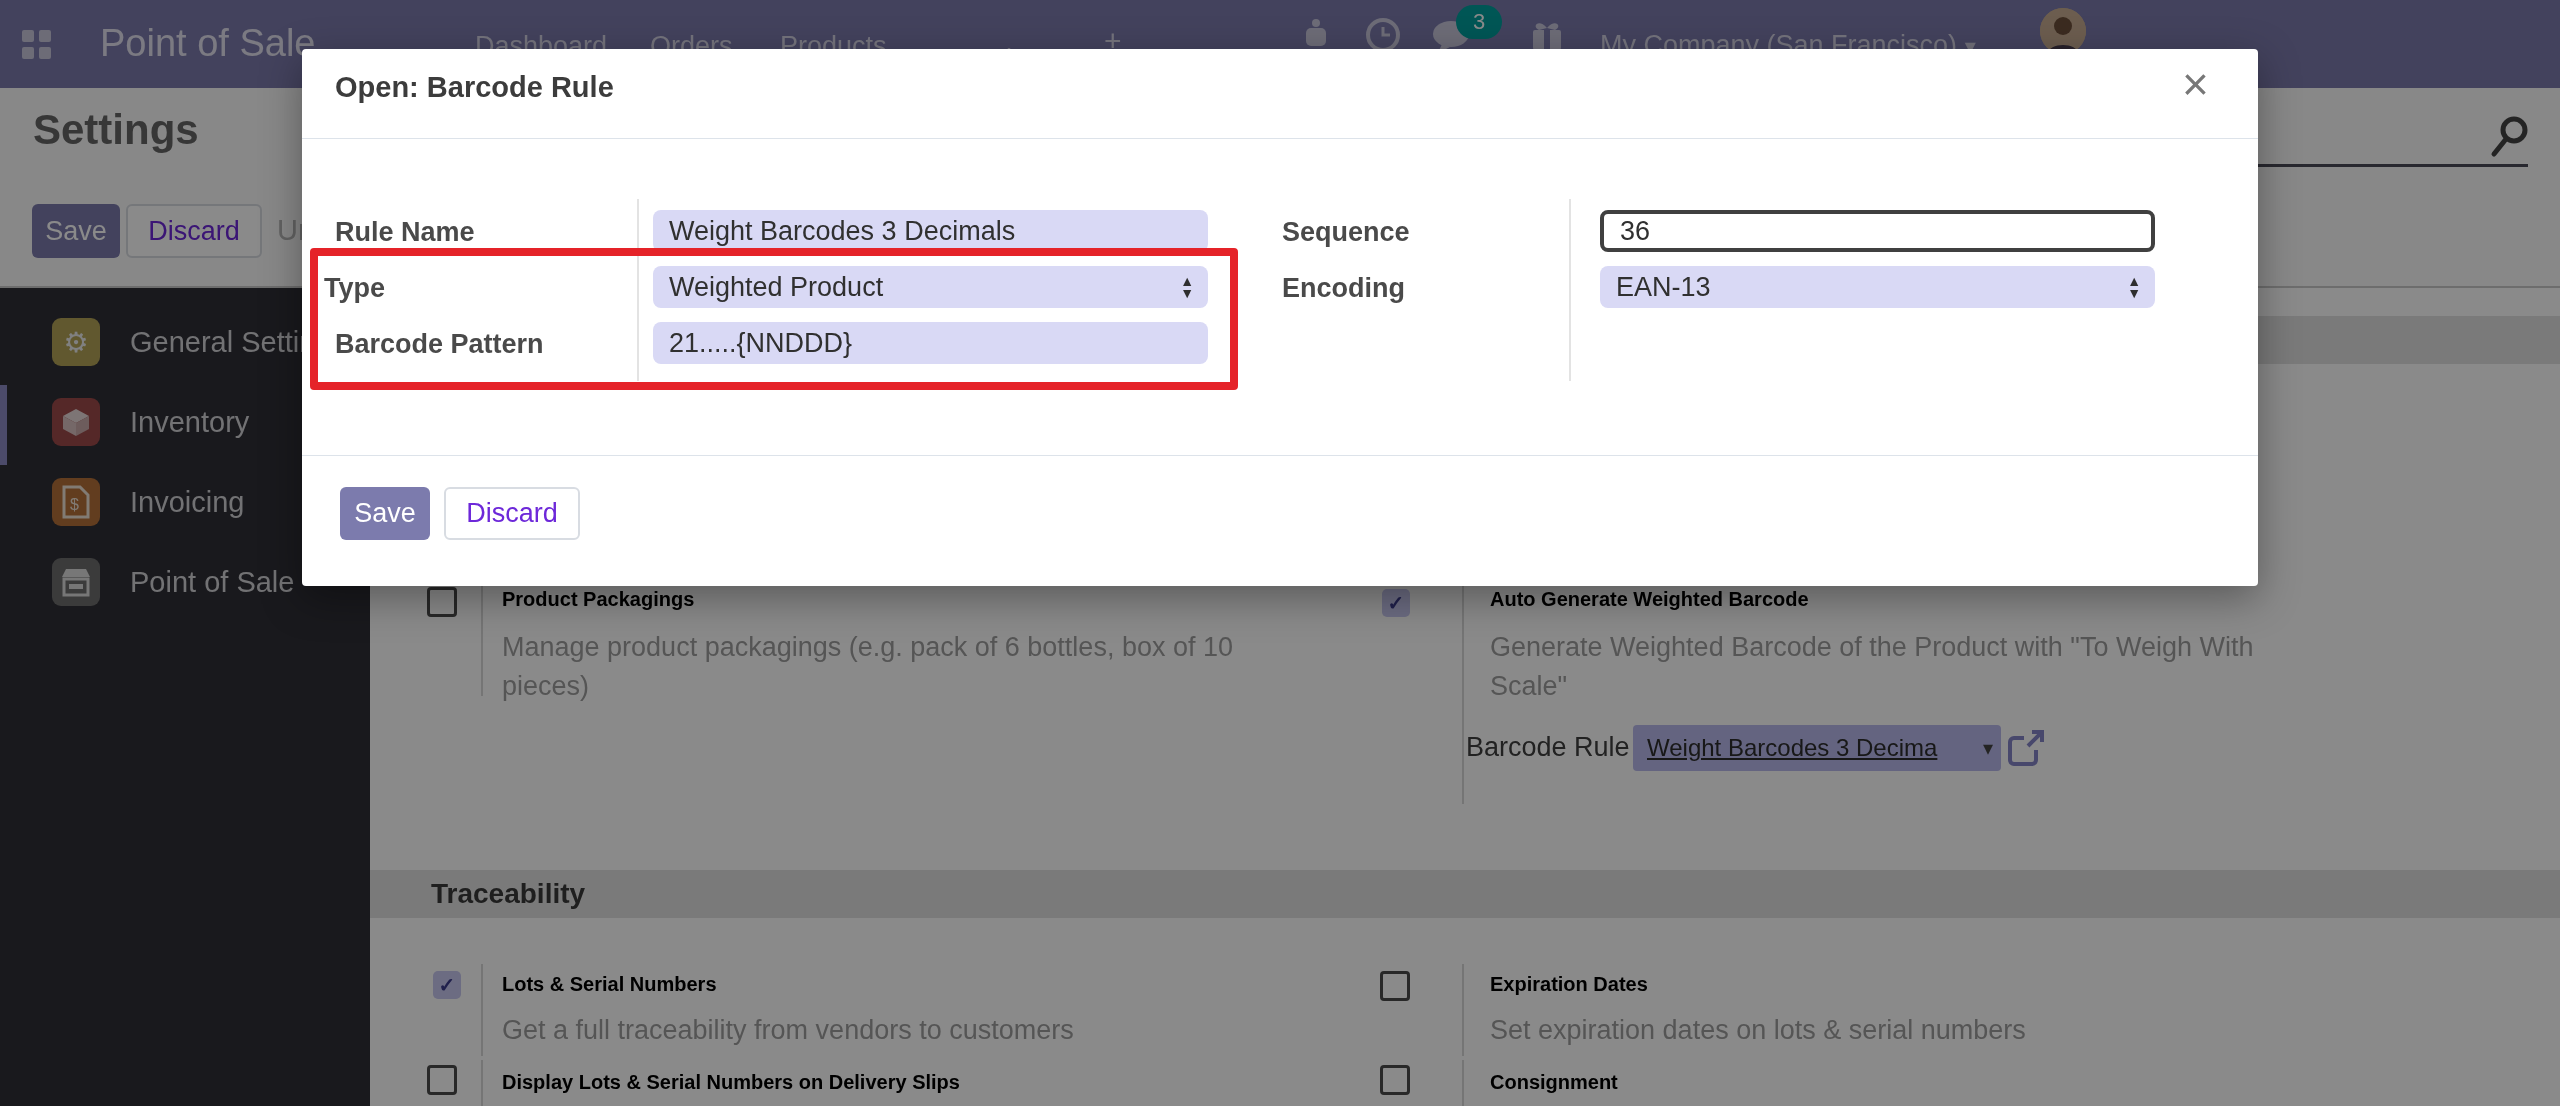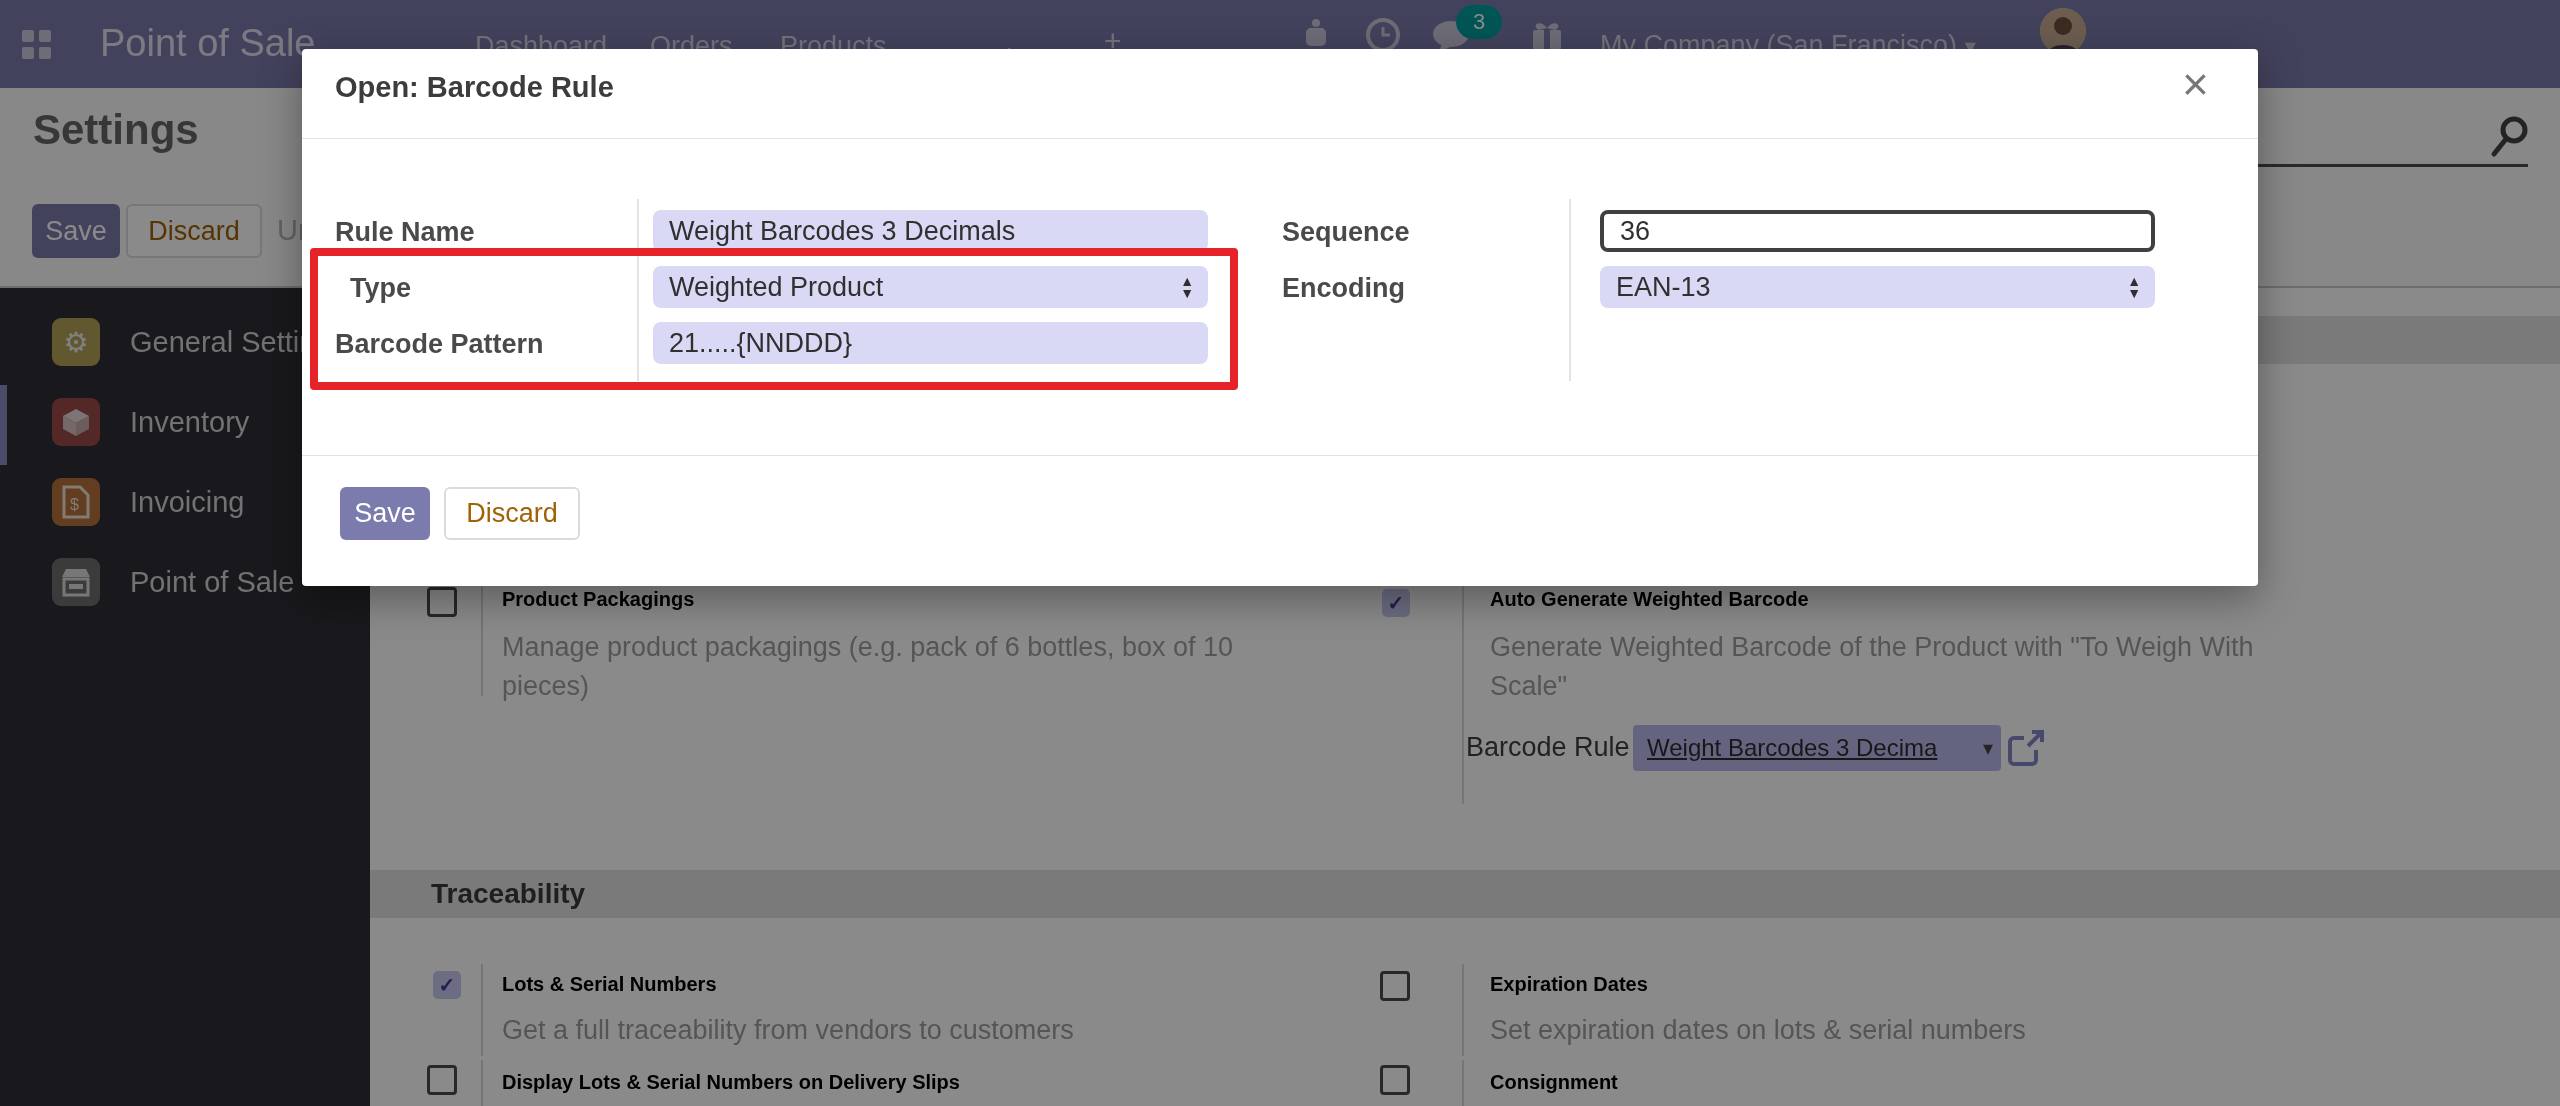"Discard" .btn-light { color: #a16207 -> #6d28d9 }
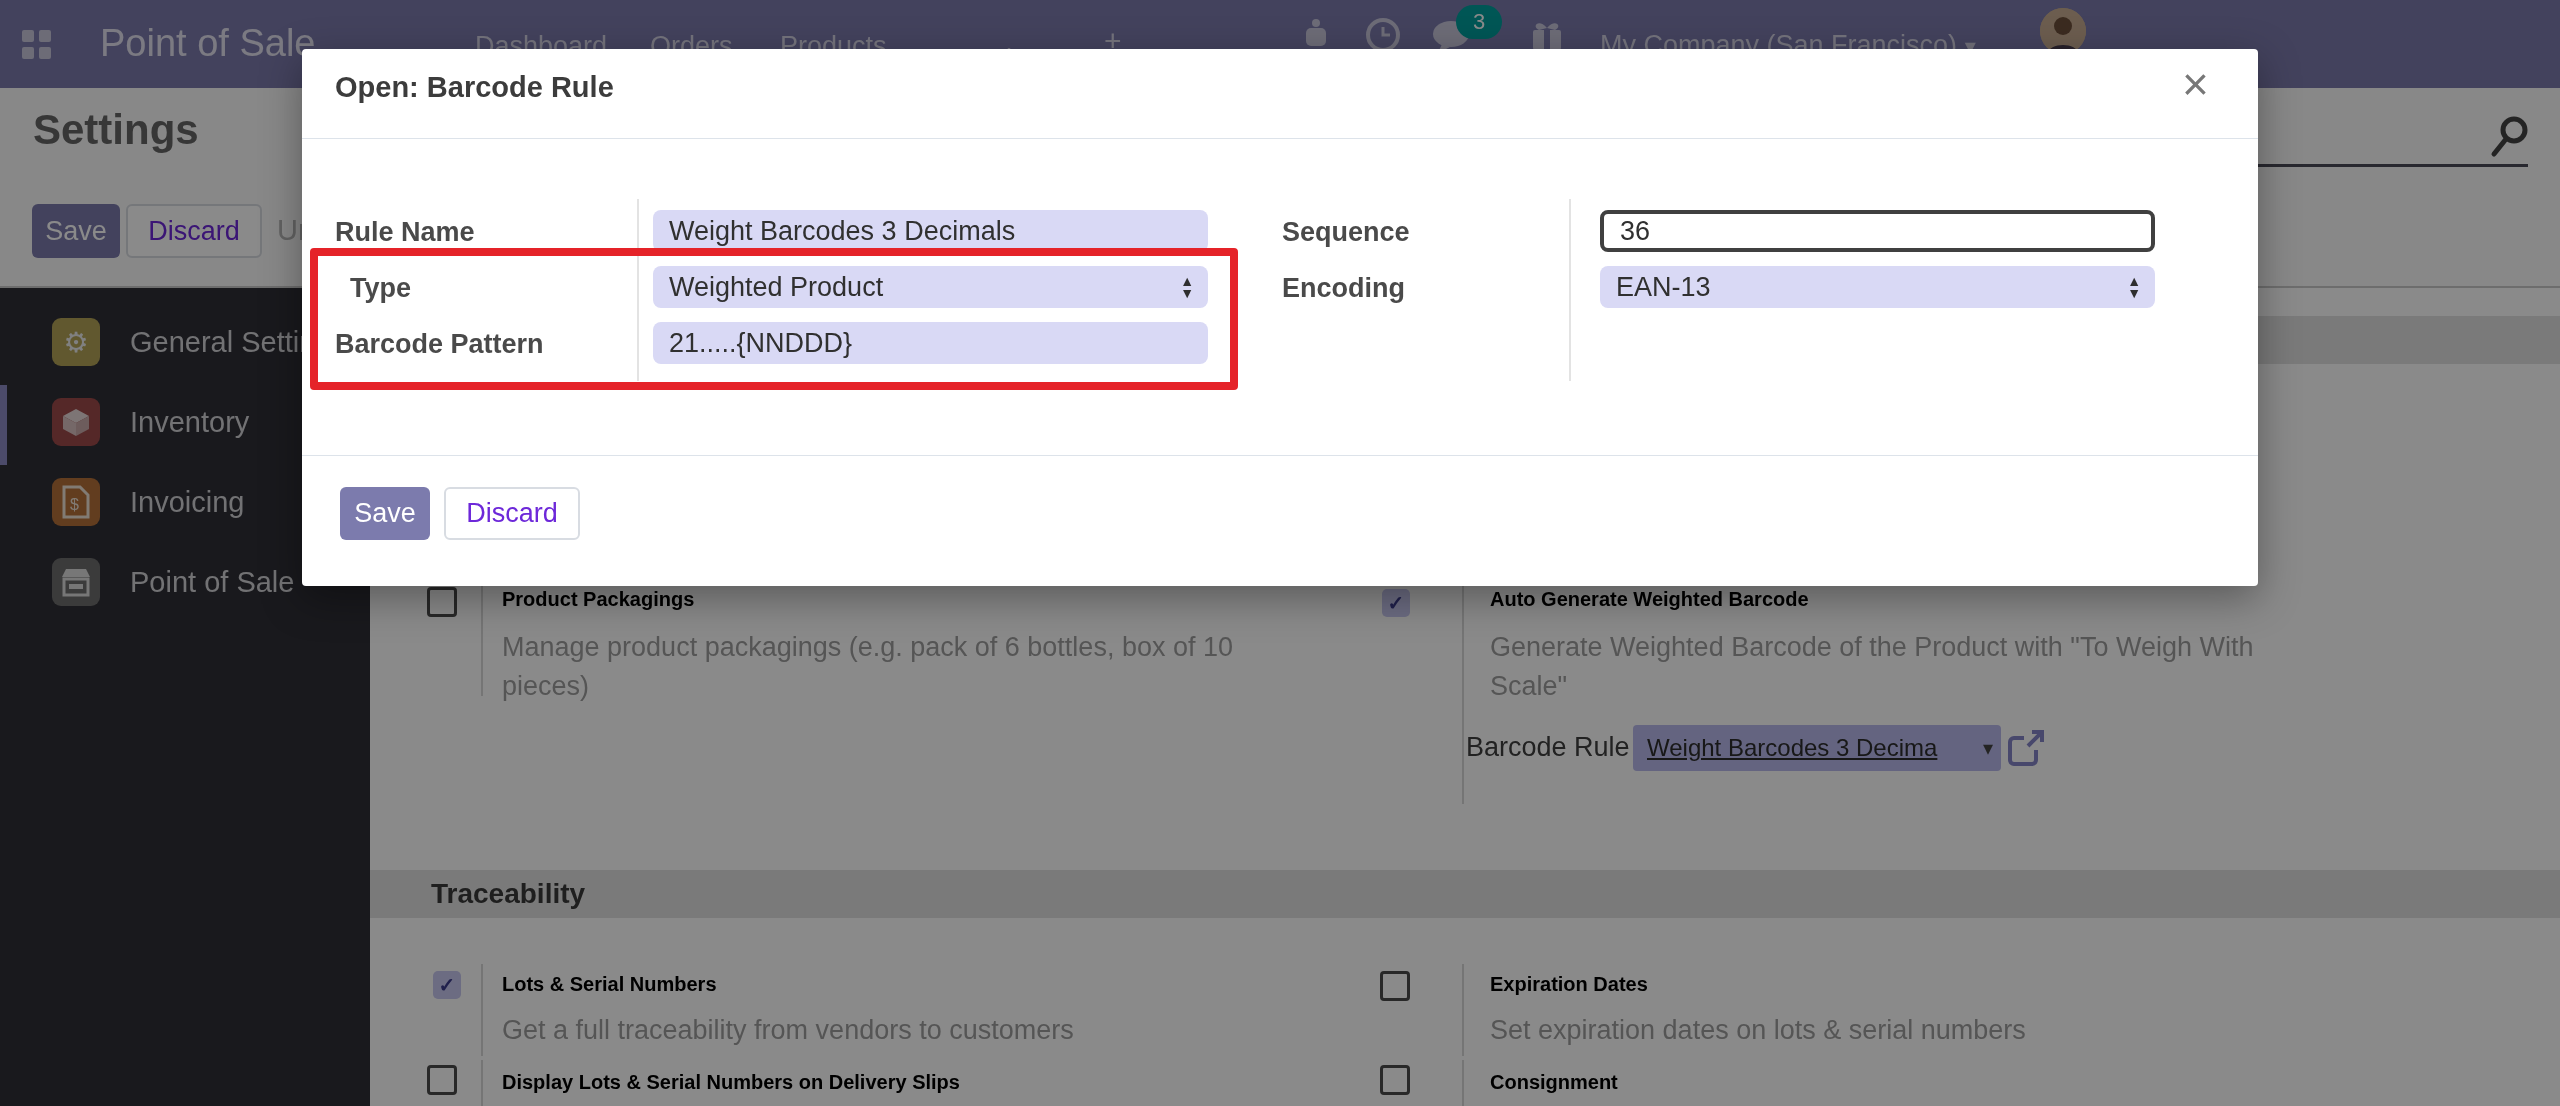"Type" div.abs { left: 48px -> 22px }
